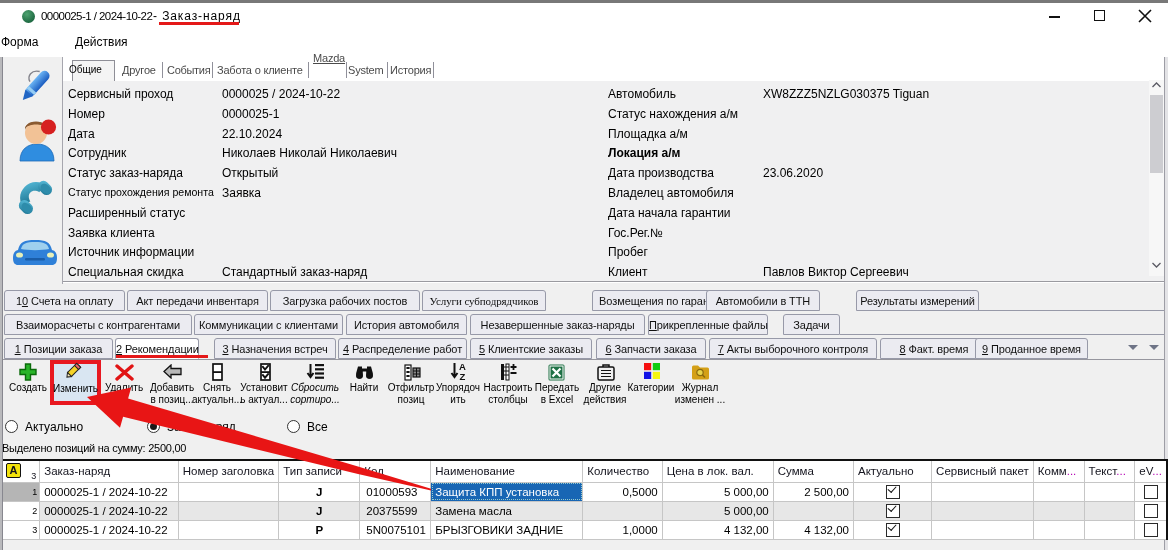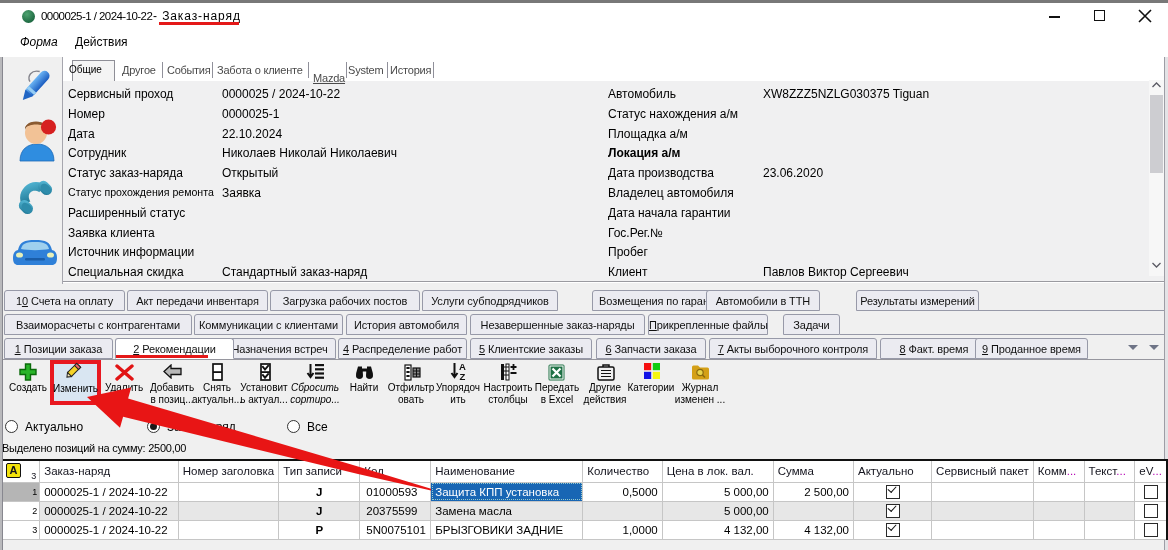"Форма" div.lbl { font-style: italic -> none; left: 20px -> 1px }
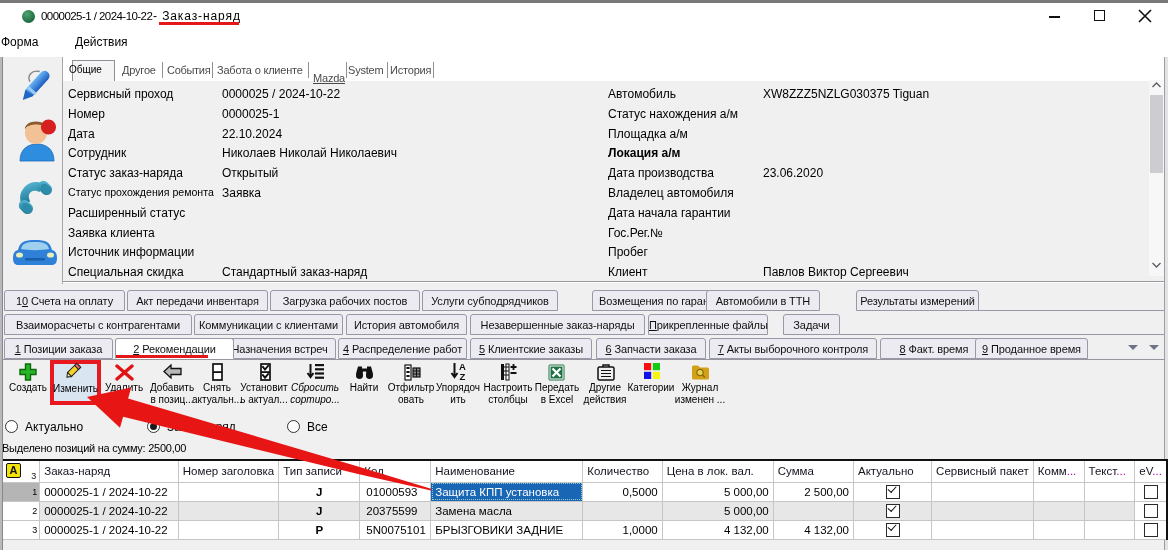"Mazda" div.lbl { top: 72px -> 52px }
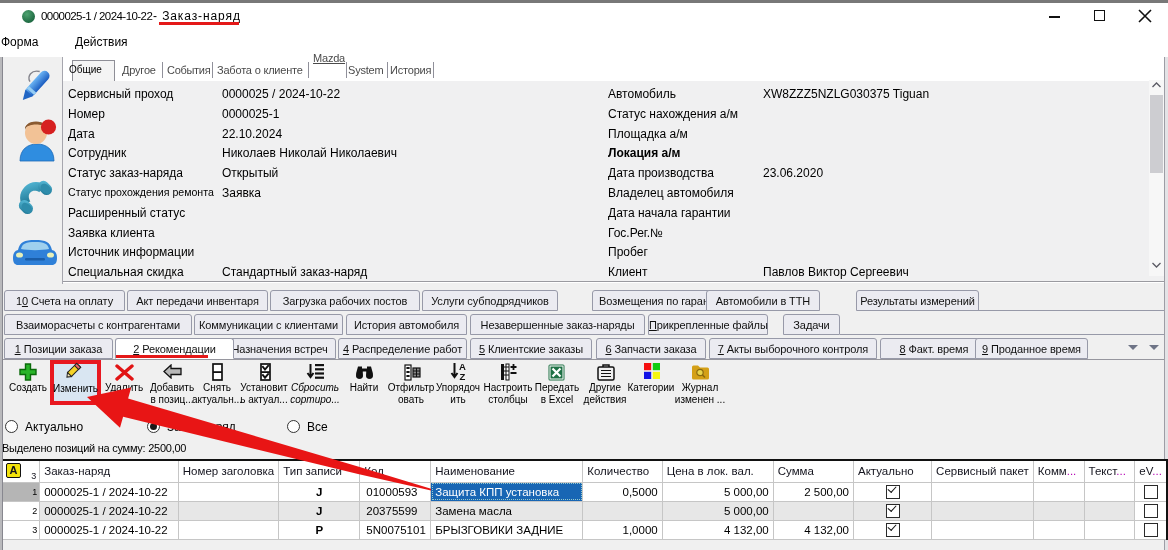"Услуги субподрядчиков" div.ptab { font-family: none -> Liberation Serif, serif; width: 136px -> 124px }
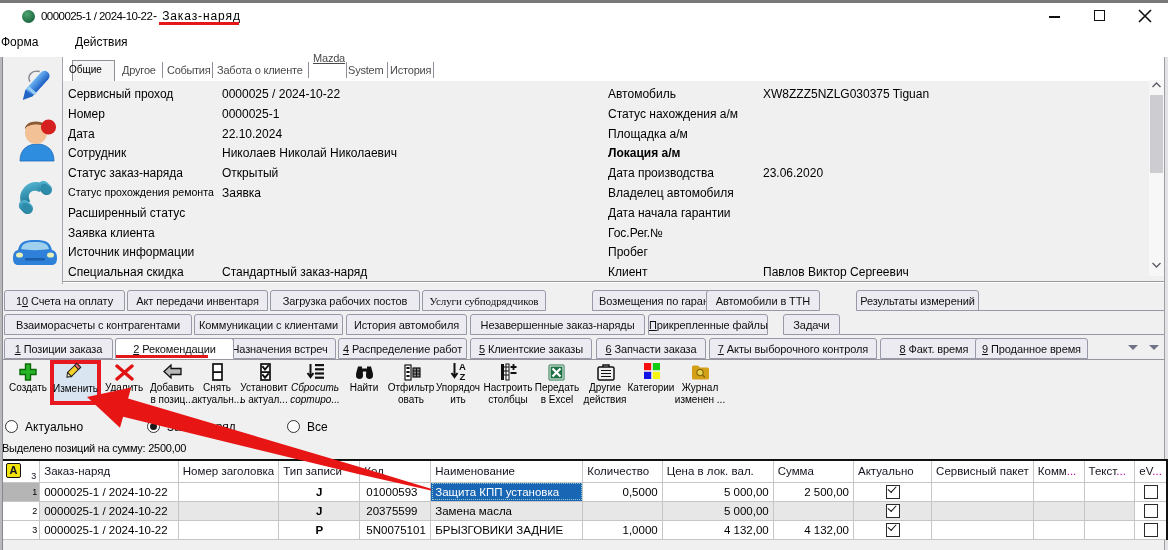"2 Рекомендации" div.ptab { width: 119px -> 84px }
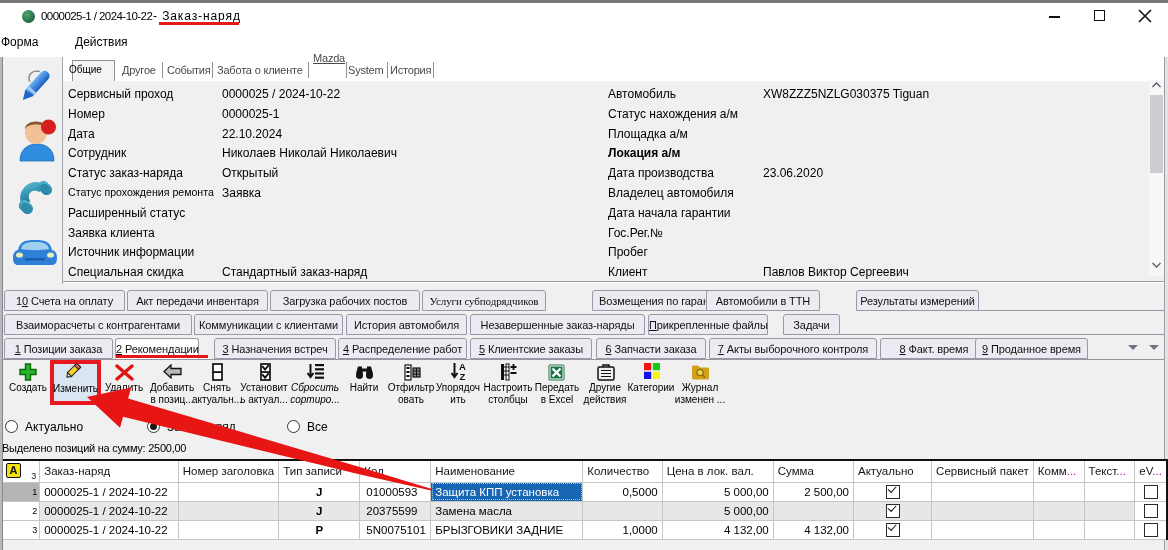"Отфильтр" div.tbl-label { text: овать -> позиц }
